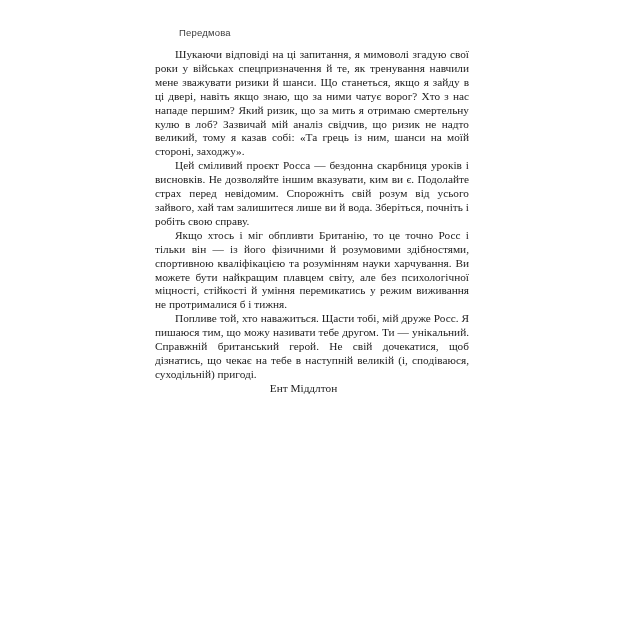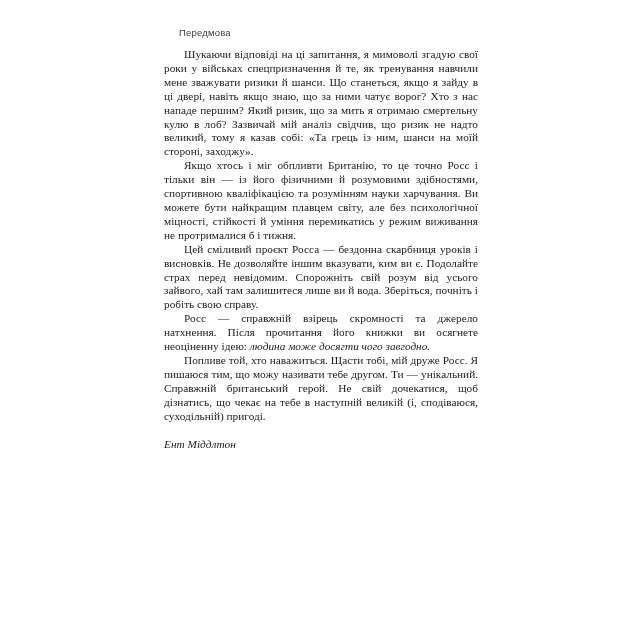"Шукаючи відповіді на ці запитання," .text-block { left: 164px -> 155px }
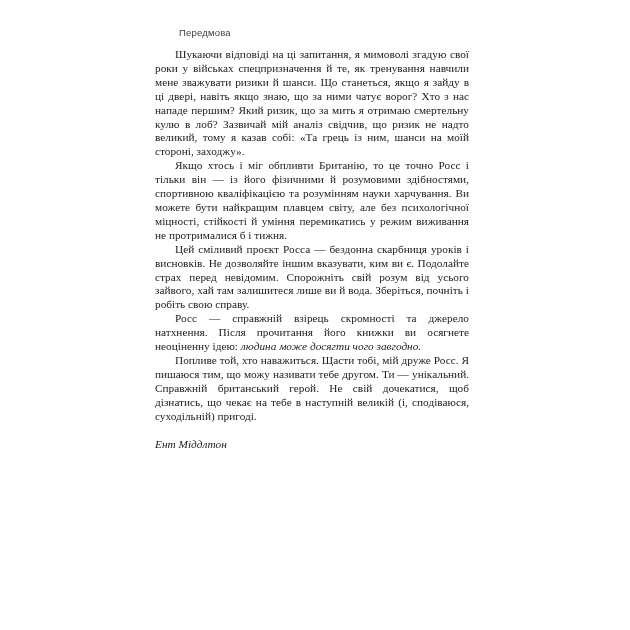"Якщо хтось і міг обпливти" p.para { order: before "Цей сміливий проєкт Росса —" -> after "Цей сміливий проєкт Росса —" }
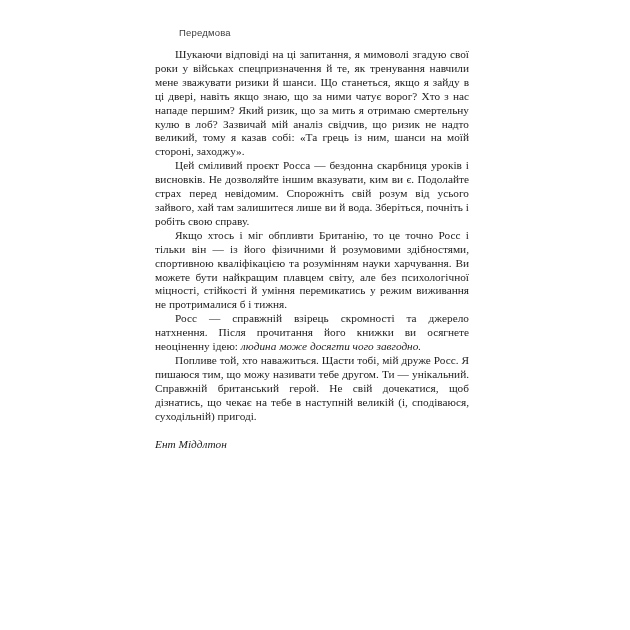"Росс — справжній взірець скромності" p.para { html: <p><span>Росс — справжній взірець скромності та джерело натхнення. Після прочитання його книжки ви осягнете неоціненну ідею: </span><em>людина може досягти чого завгодно.</em></p> -> none }
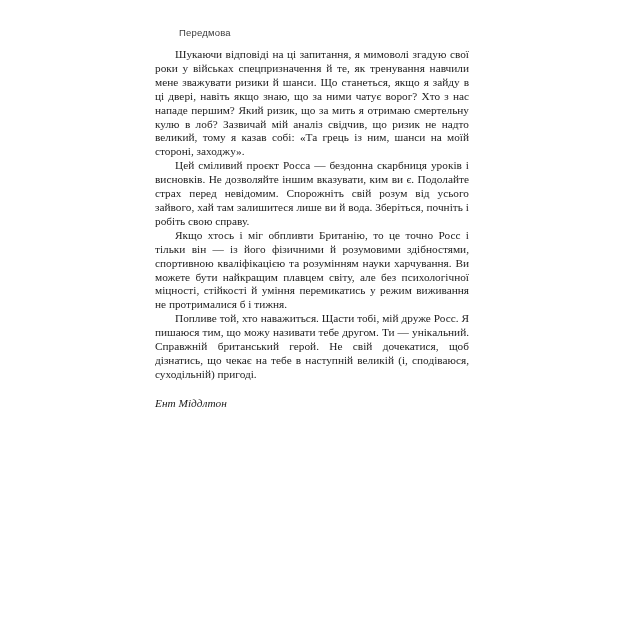"Ент Міддлтон" .signature { font-style: italic -> none; margin-top: 15px -> none; text-align: left -> center }
